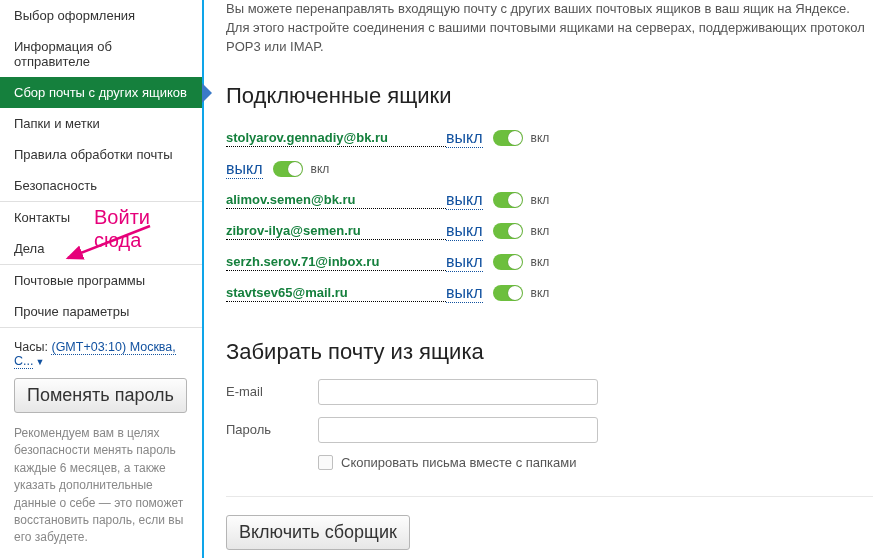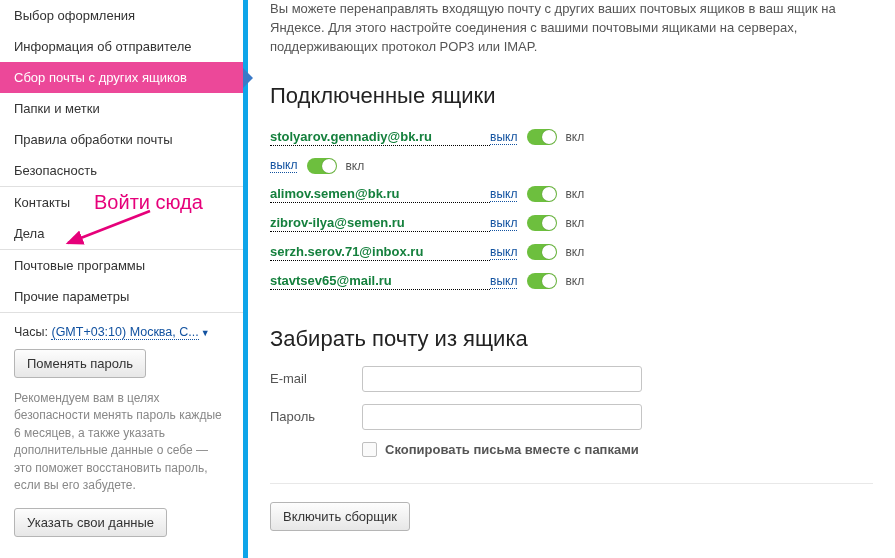"Выбор оформления" .sidebar { border-right: 5px solid #0ea5e9 -> 2px solid #0ea5e9; width: 248px -> 204px }
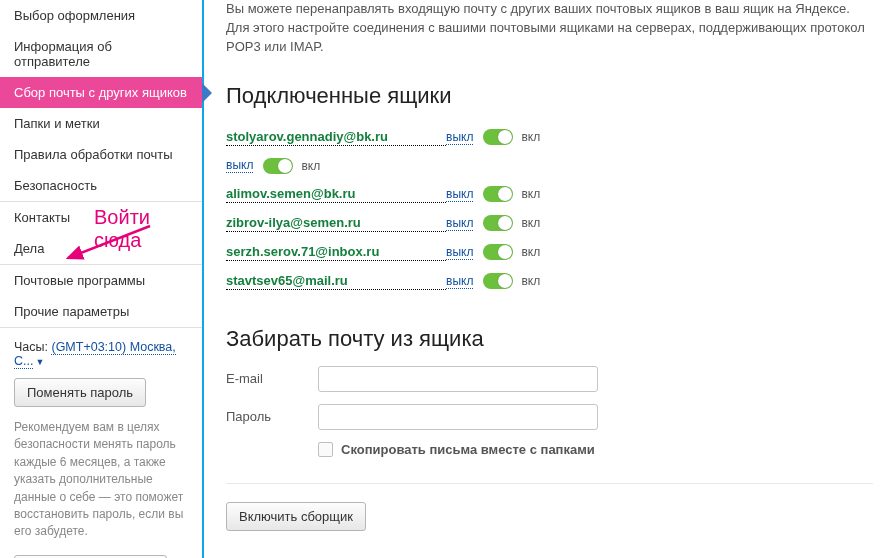"Сбор почты с других ящиков" .nav-item.active { background: #ec4899 -> #15803d }
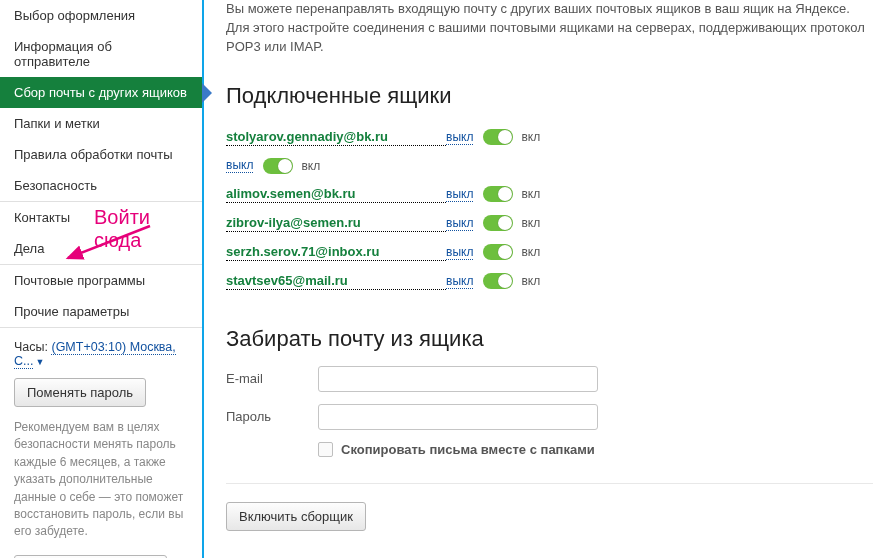"выкл" .off-label { font-size: 12px -> 16px }
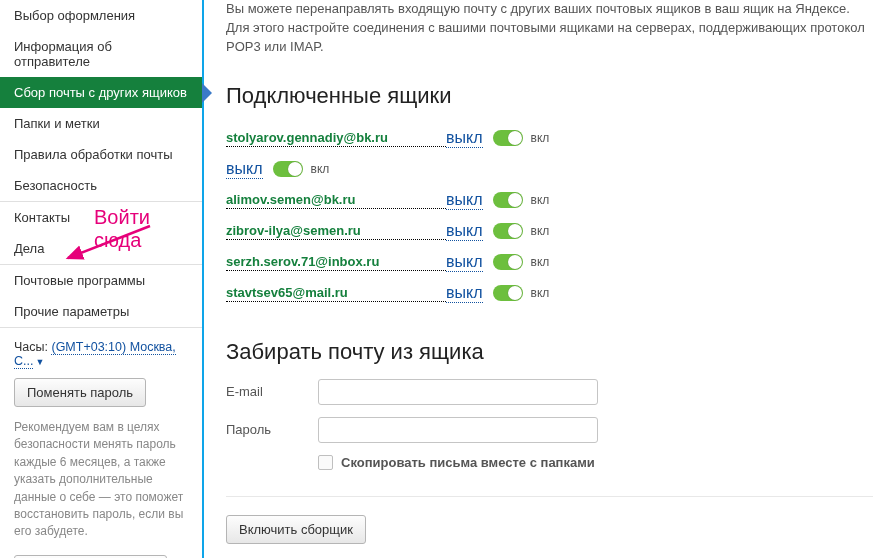"Поменять пароль" .btn { font-size: 13px -> 18px }
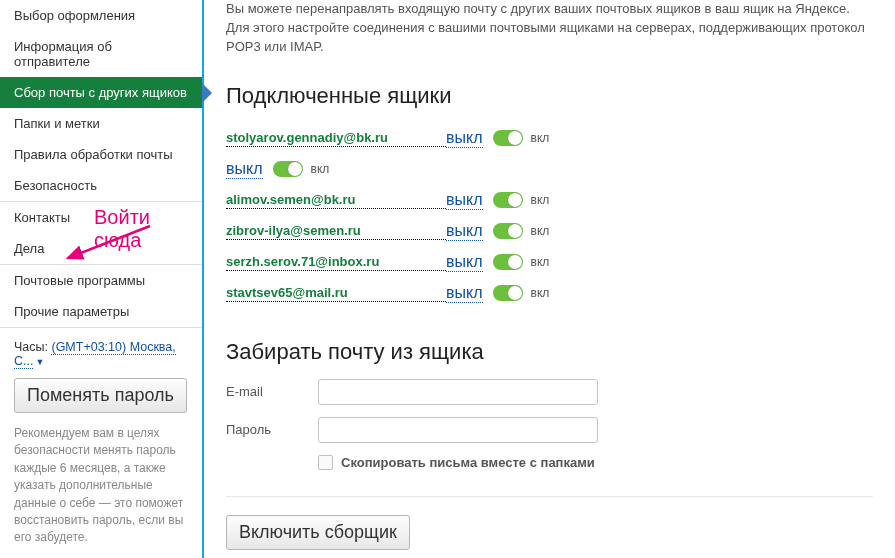"Скопировать письма вместе с папками" .checkbox-row { font-weight: bold -> none }
